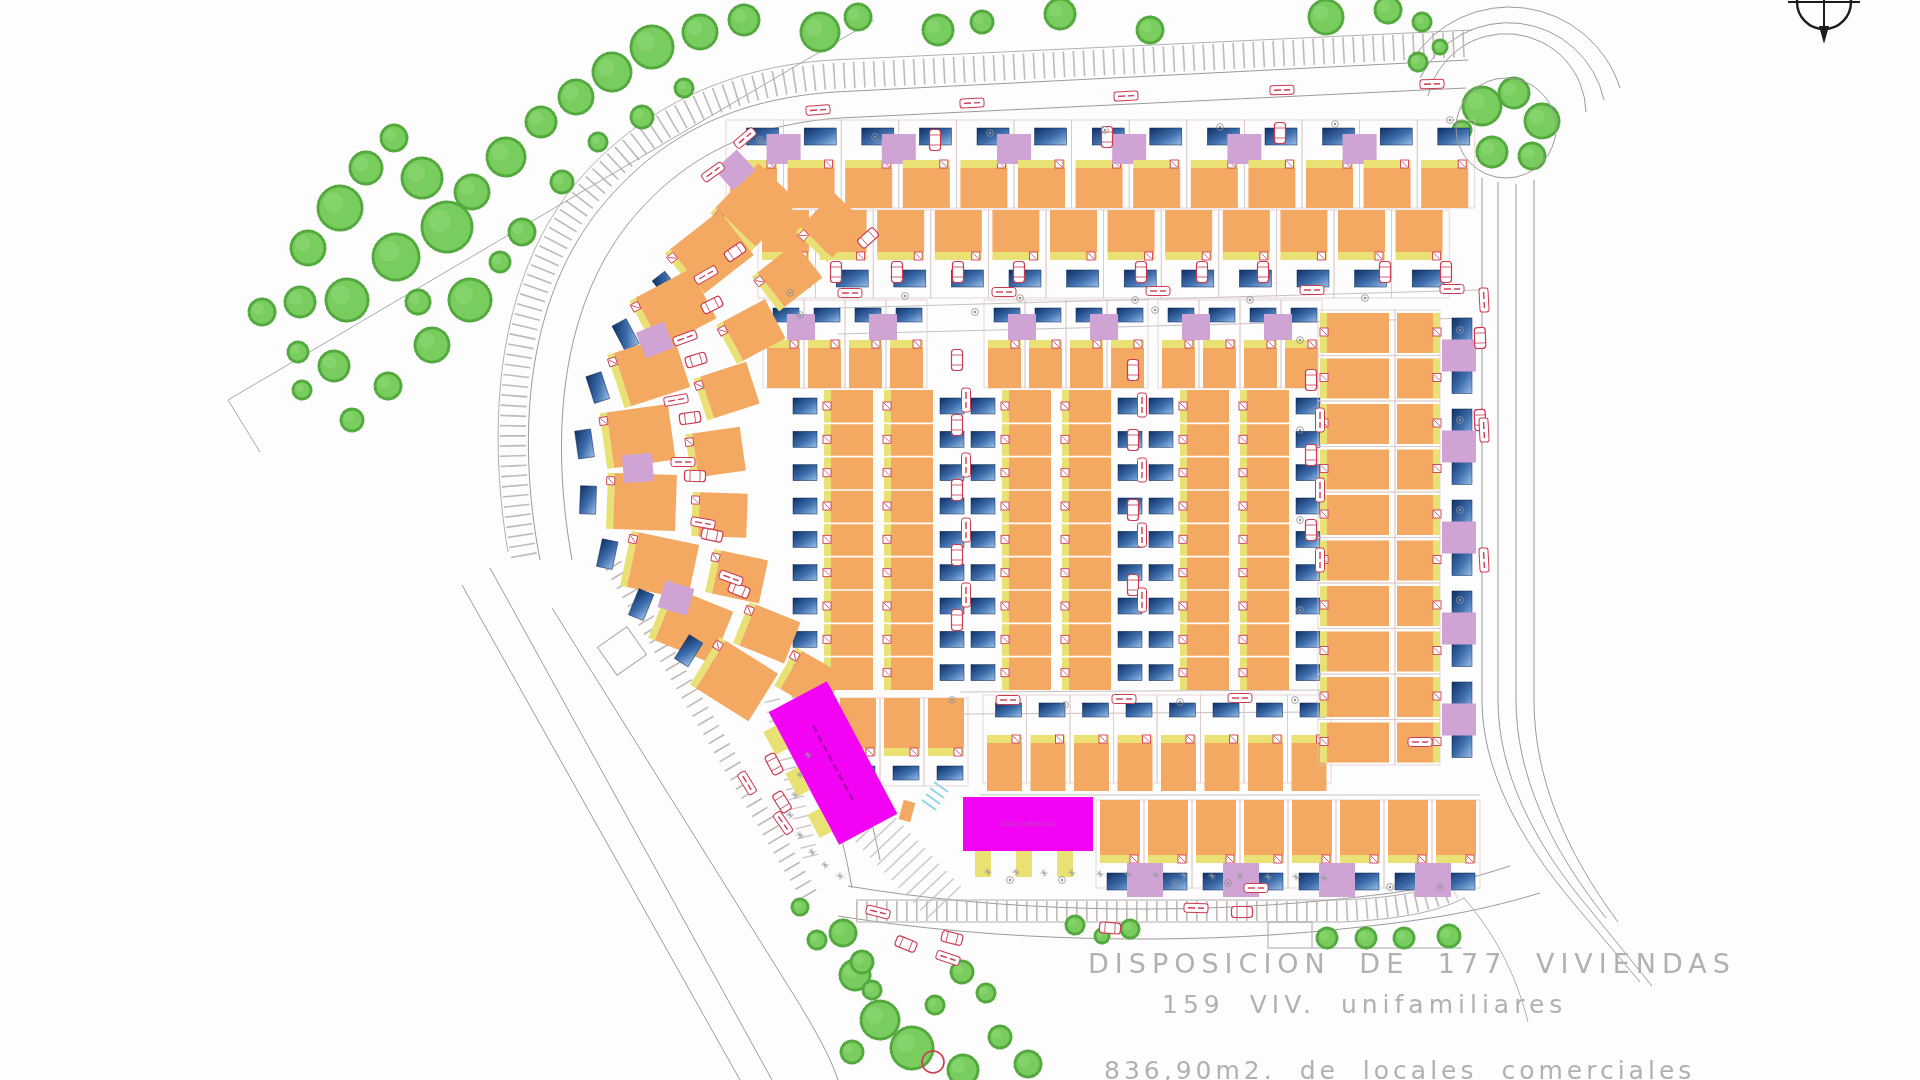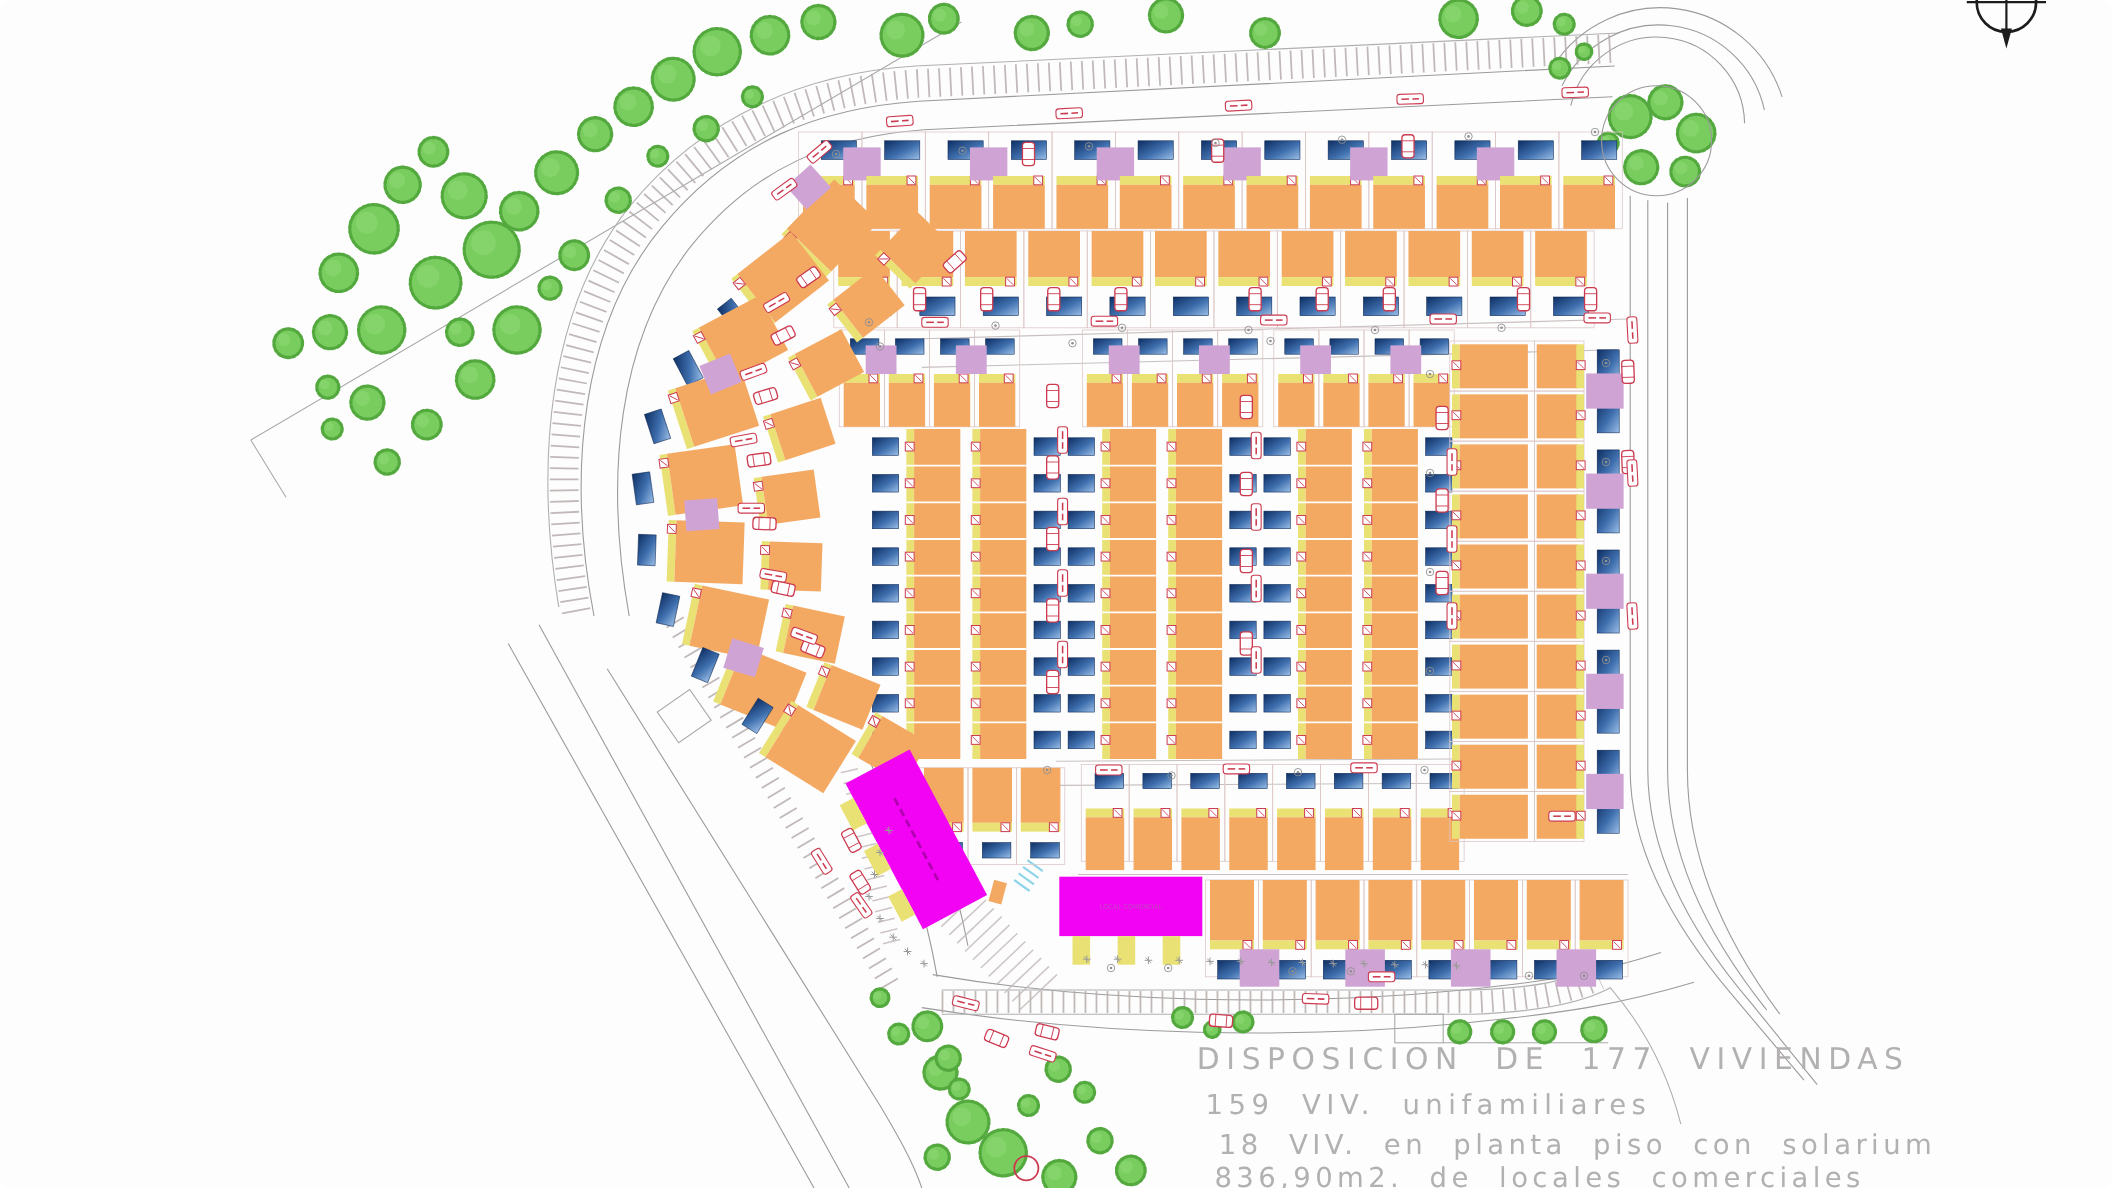"159 VIV. unifamiliares" .anno.l2 { left: 1096px -> 1162px }
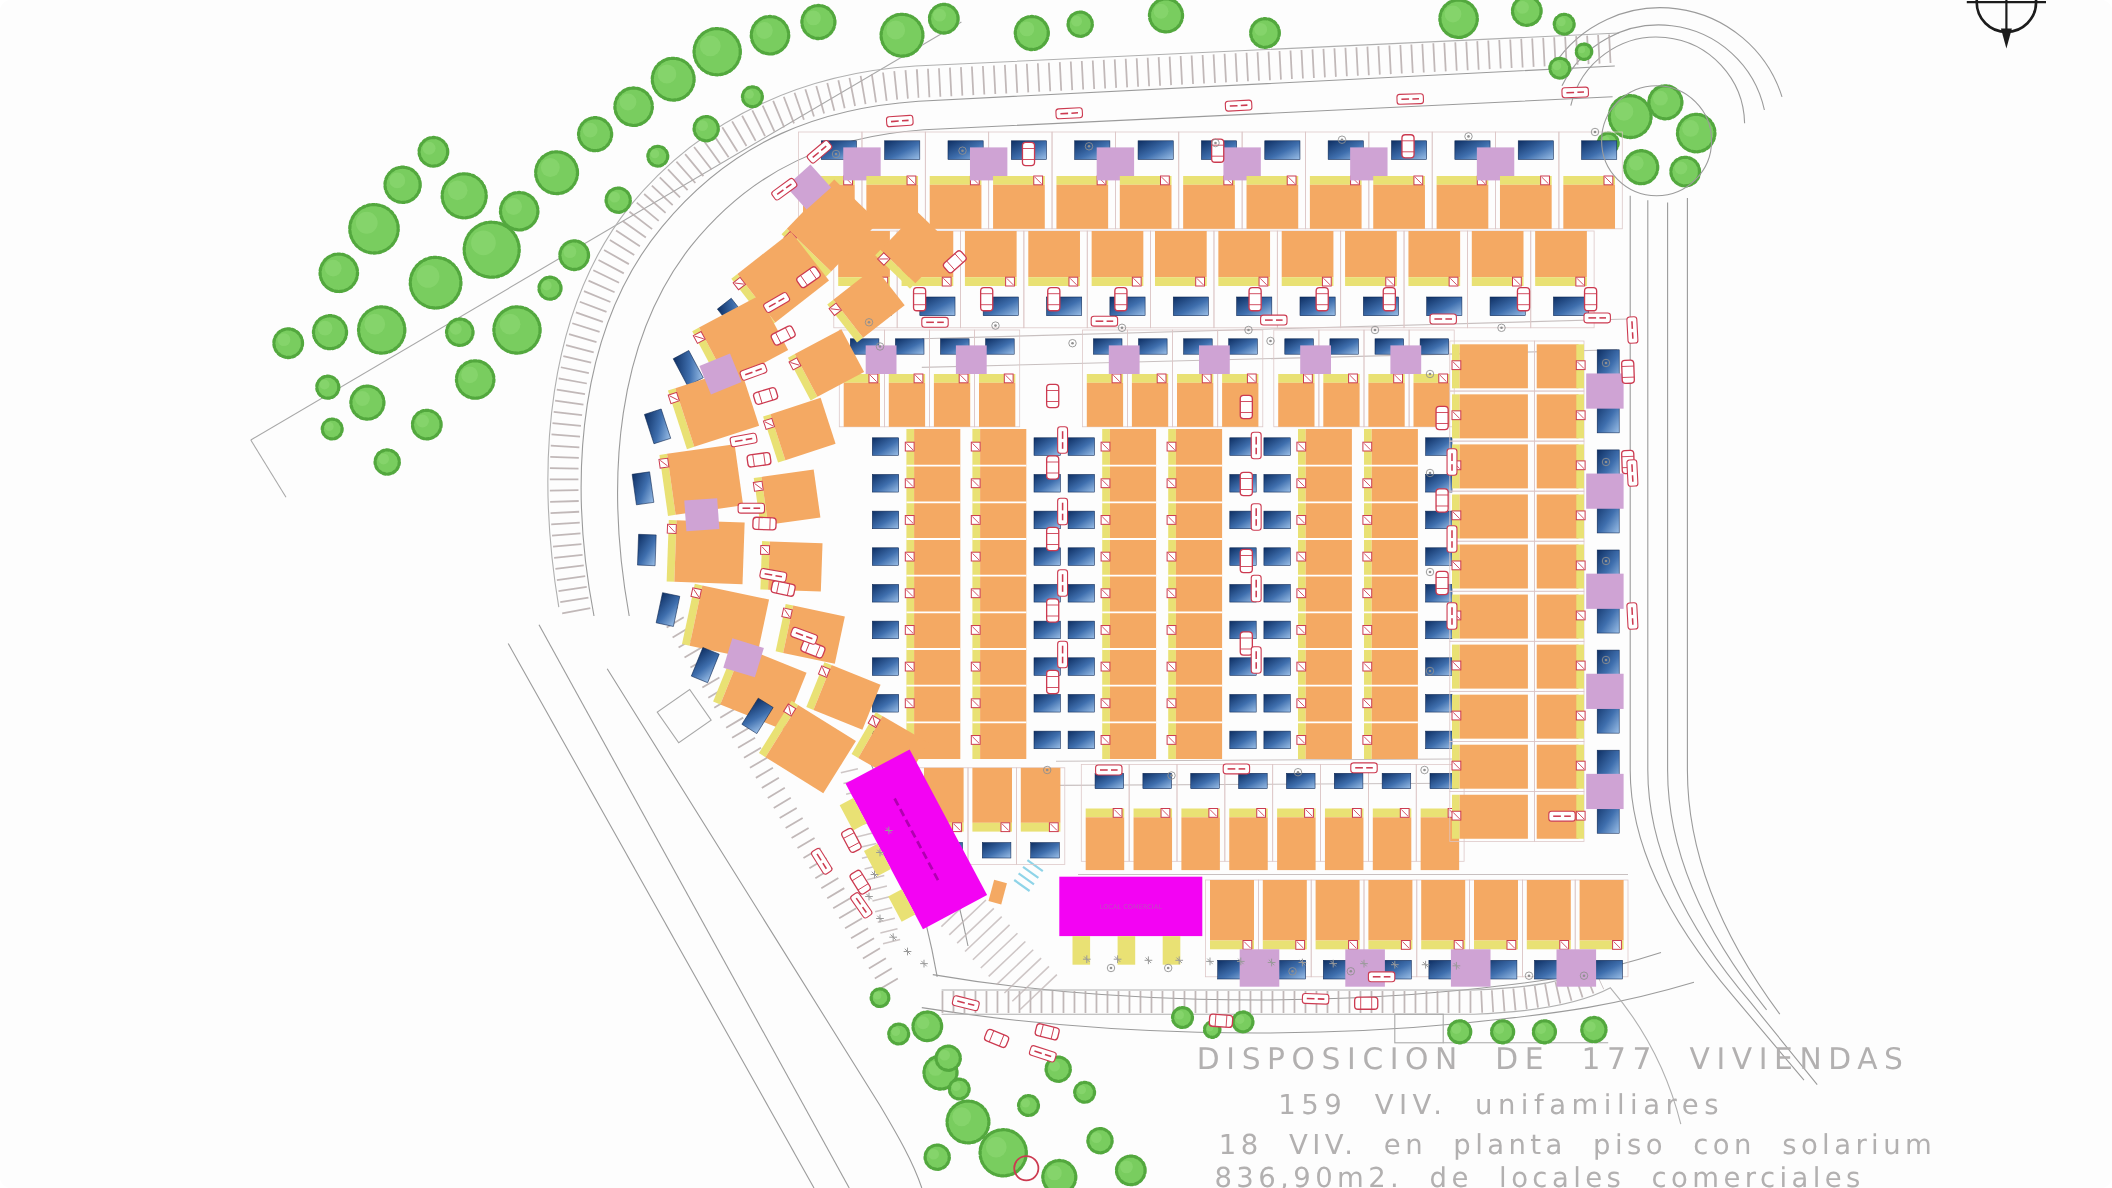"18 VIV. en planta piso" div.anno { html: <div>18 VIV. en planta piso con solarium</div> -> none }
